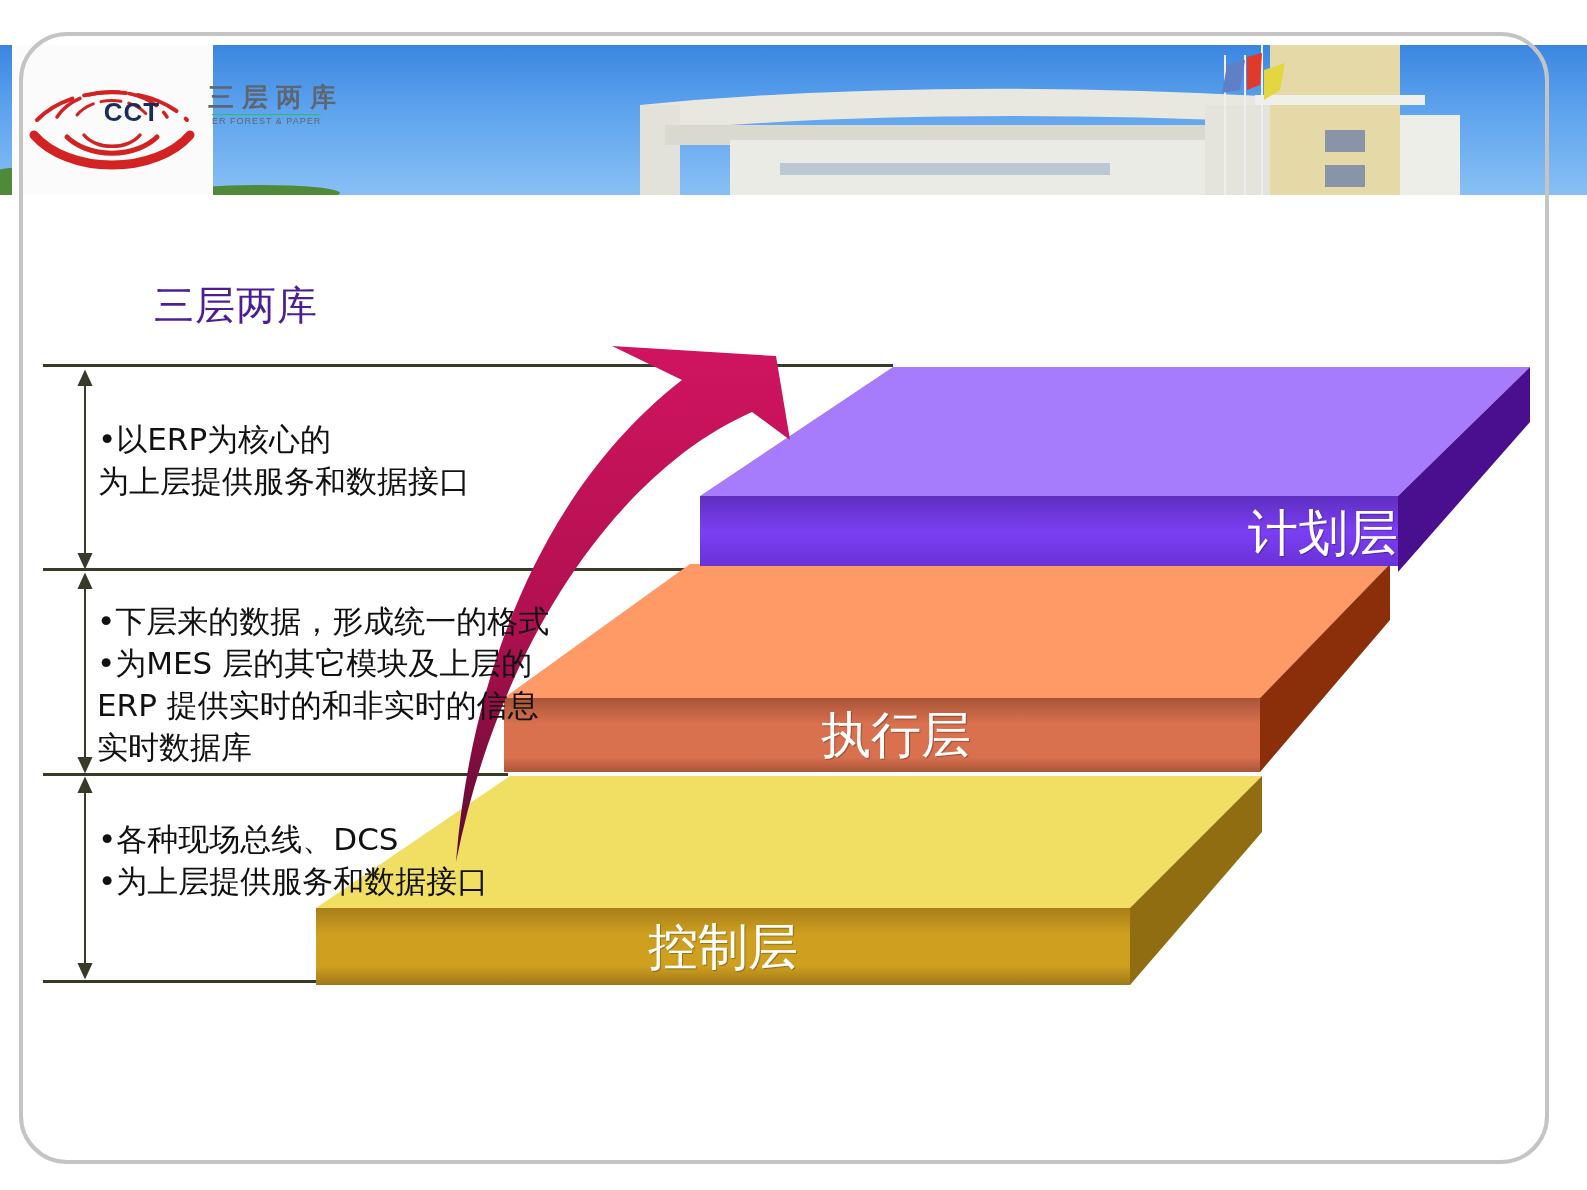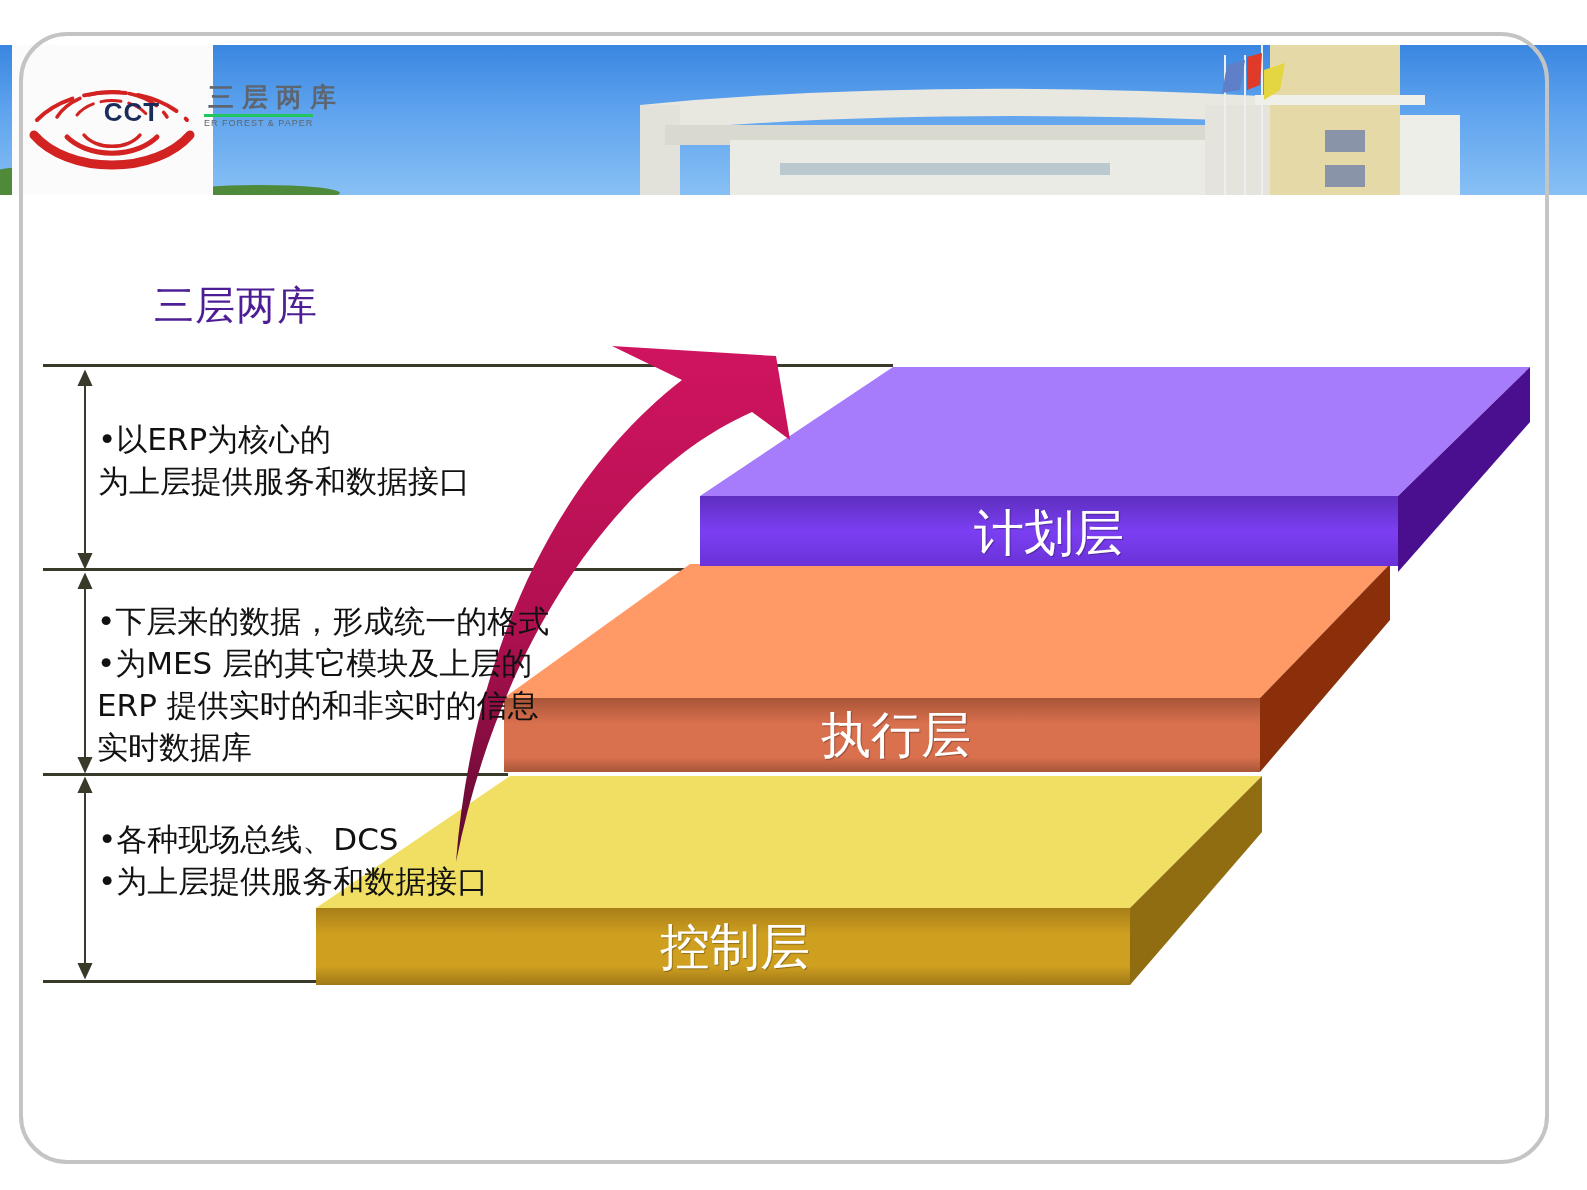"ER FOREST & PAPER" .brand-en { border-top: 3px solid #22c55e -> 1px solid #22c55e; left: 204px -> 212px }
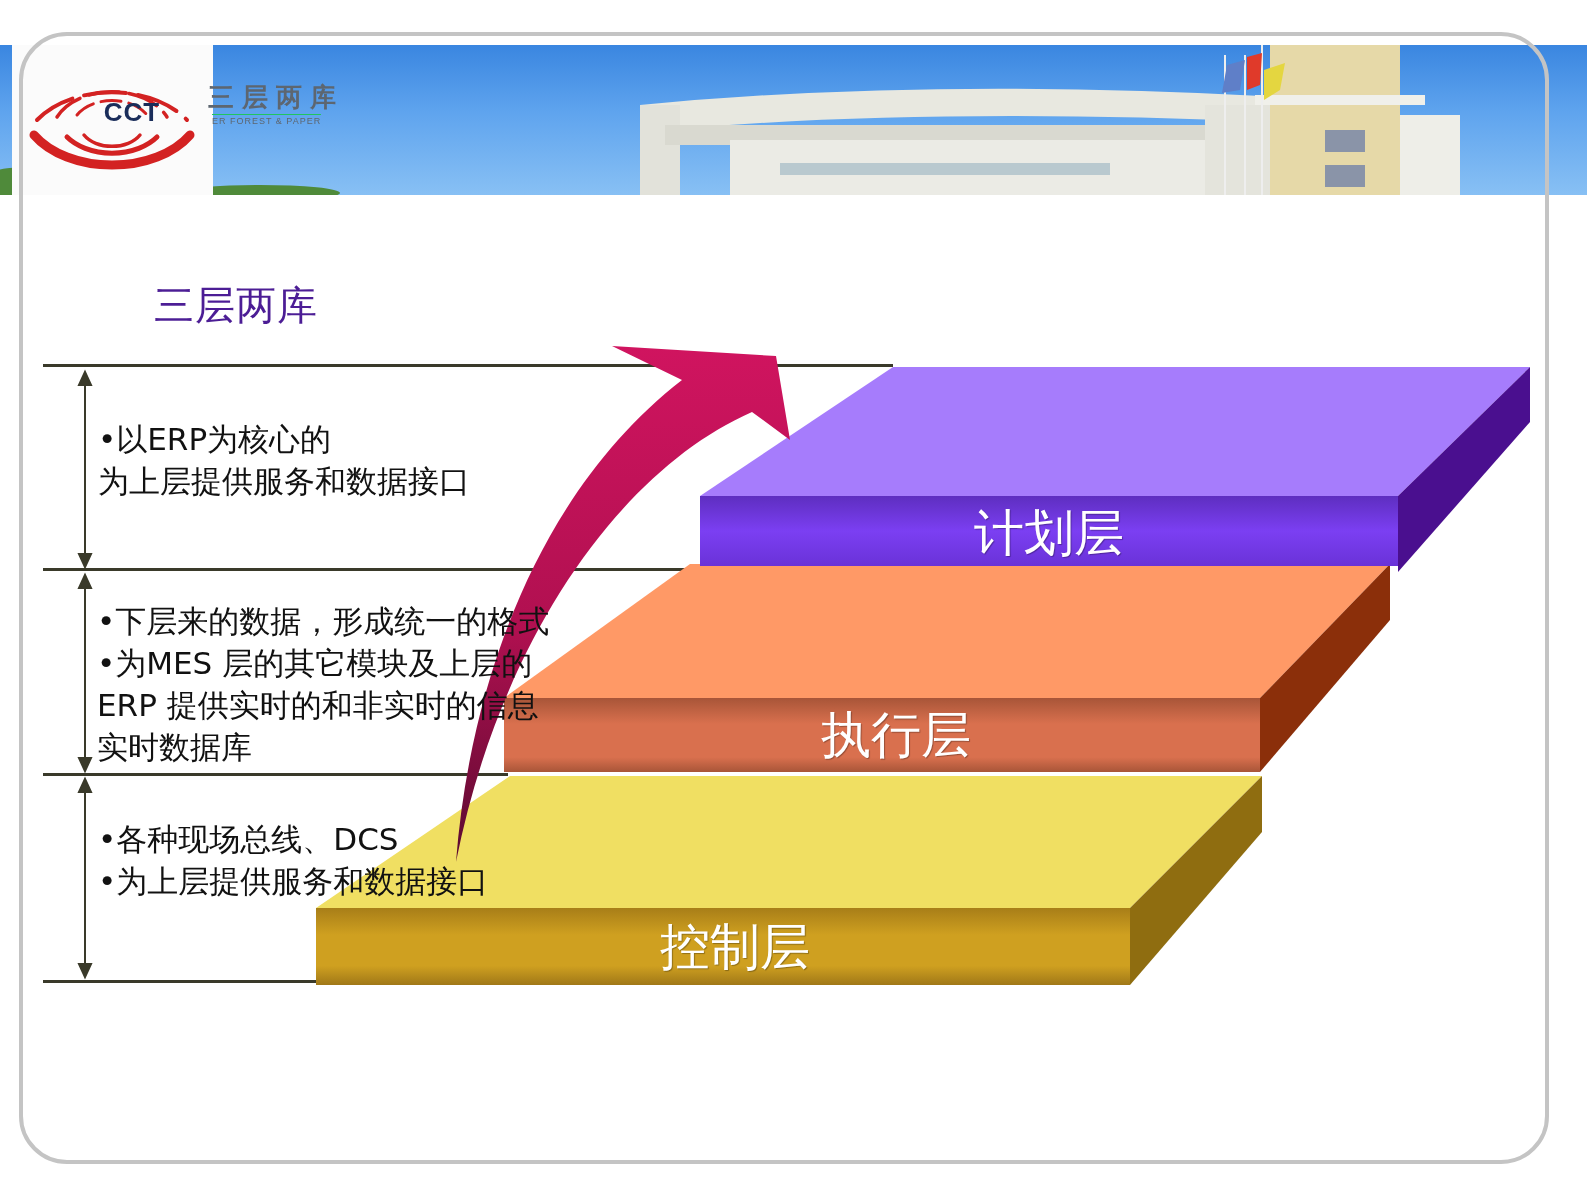"计划层" div.layer-label { text-align: none -> right }
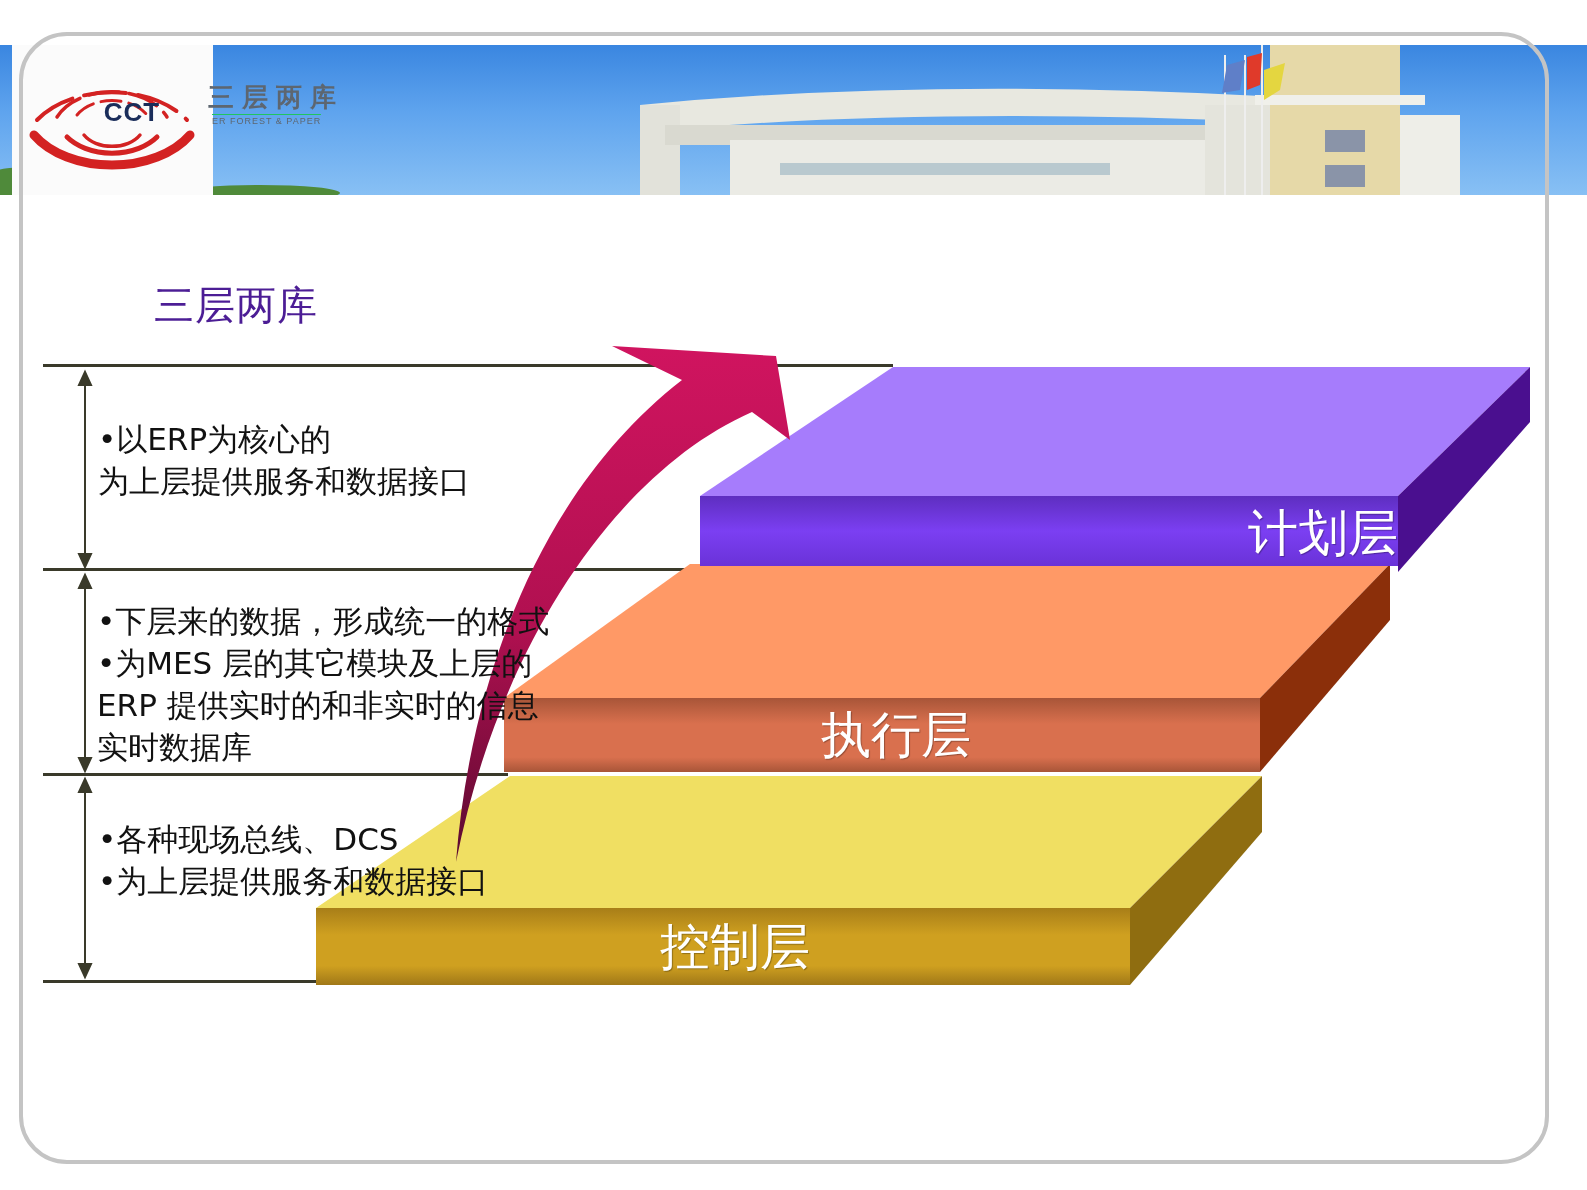"控制层" div.layer-label { margin-left: 12px -> none }
